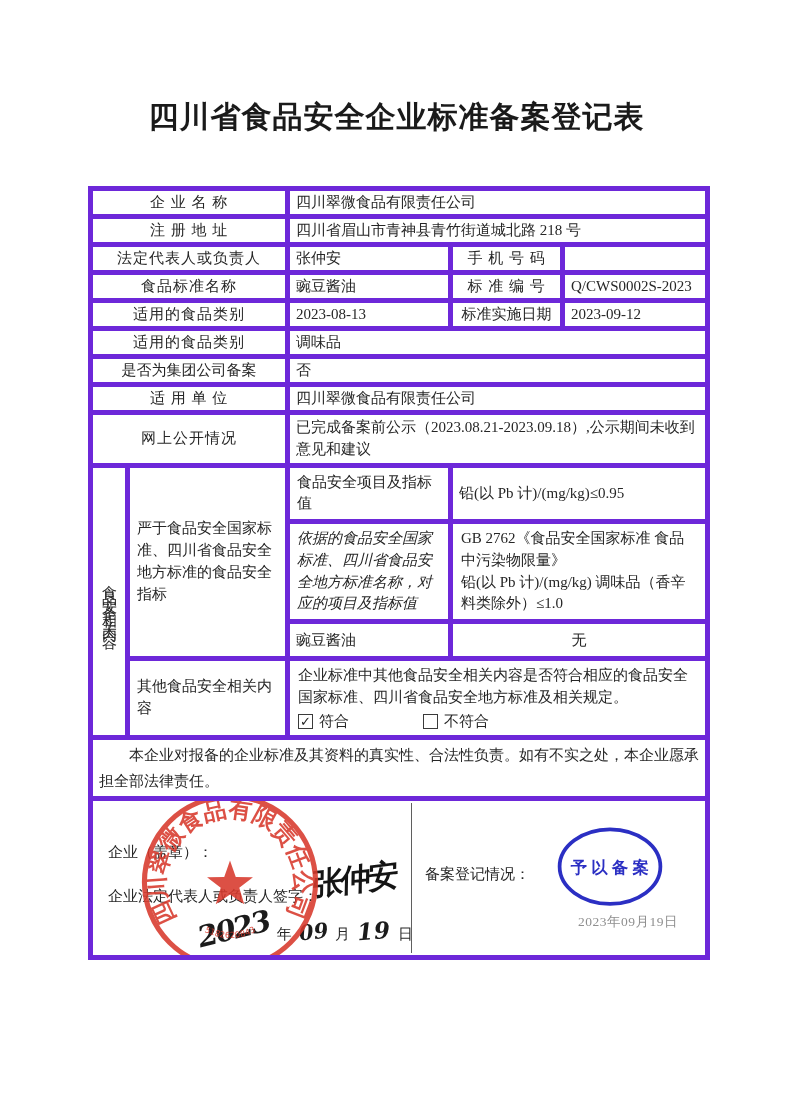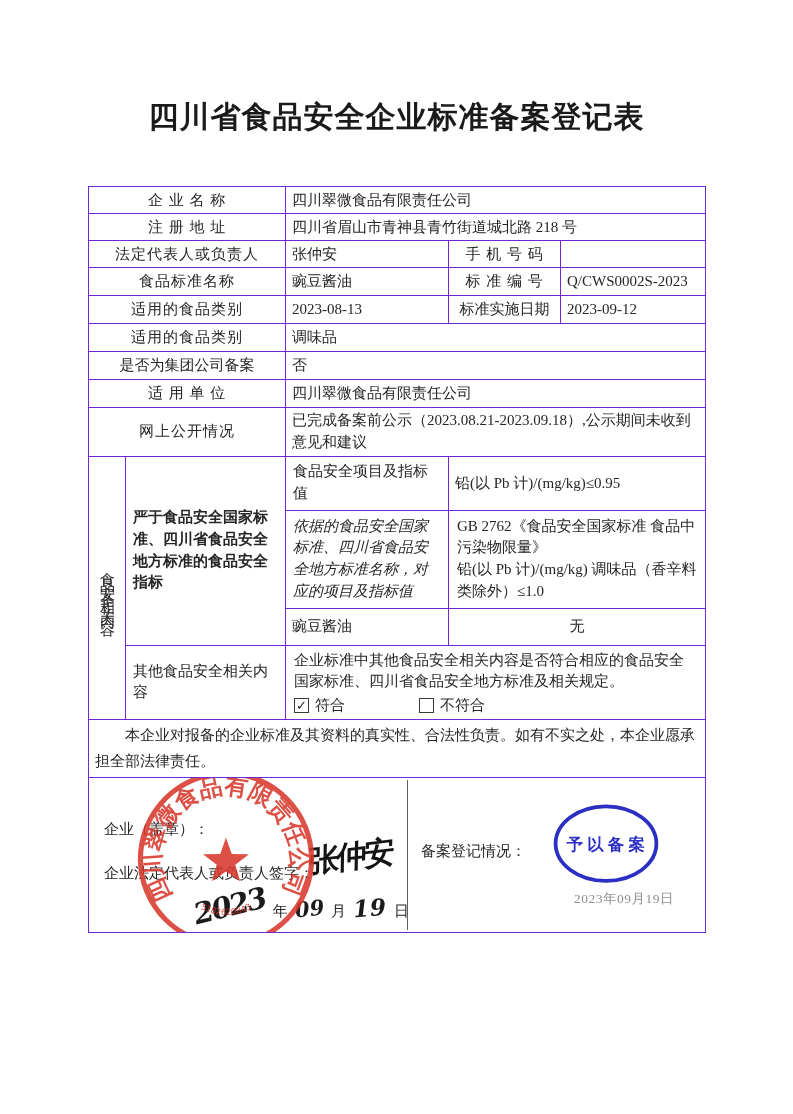"企 业 名 称" table.form td { border: 1px solid #6d28d9 -> 5px solid #6d28d9 }
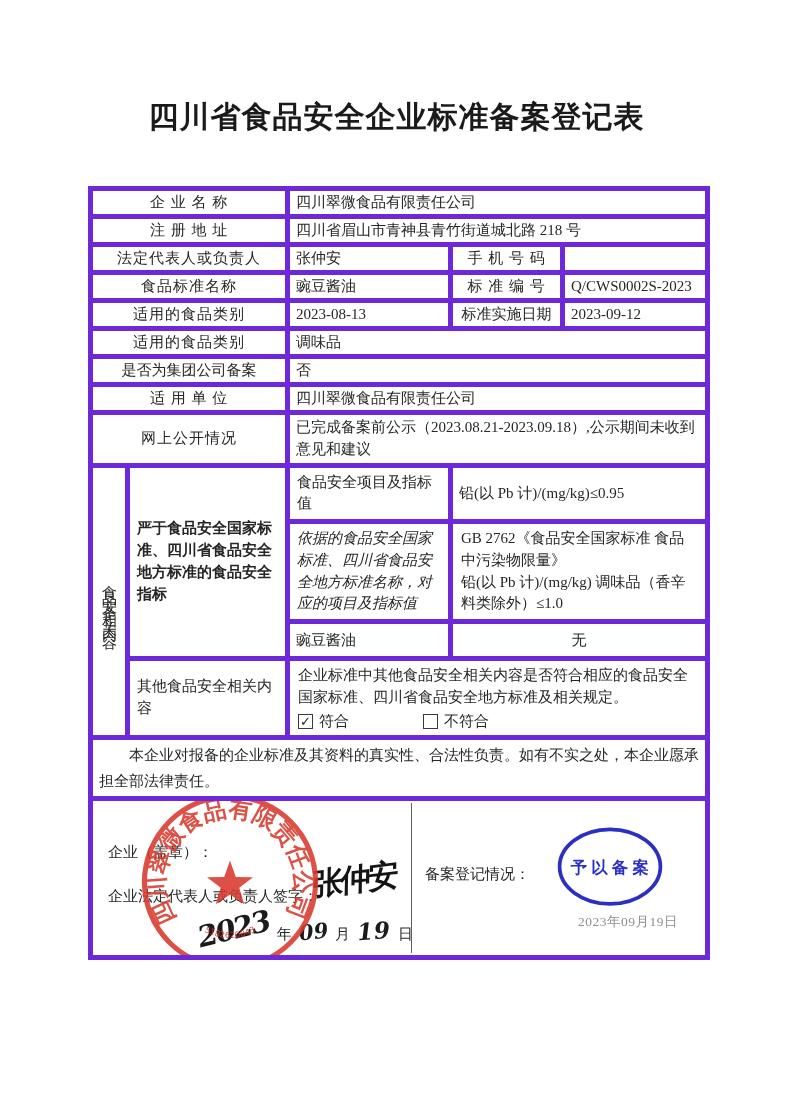"严于食品安全国家标准、四川省食品安全地方标准的食品安全指标" td.val { font-weight: bold -> none }
